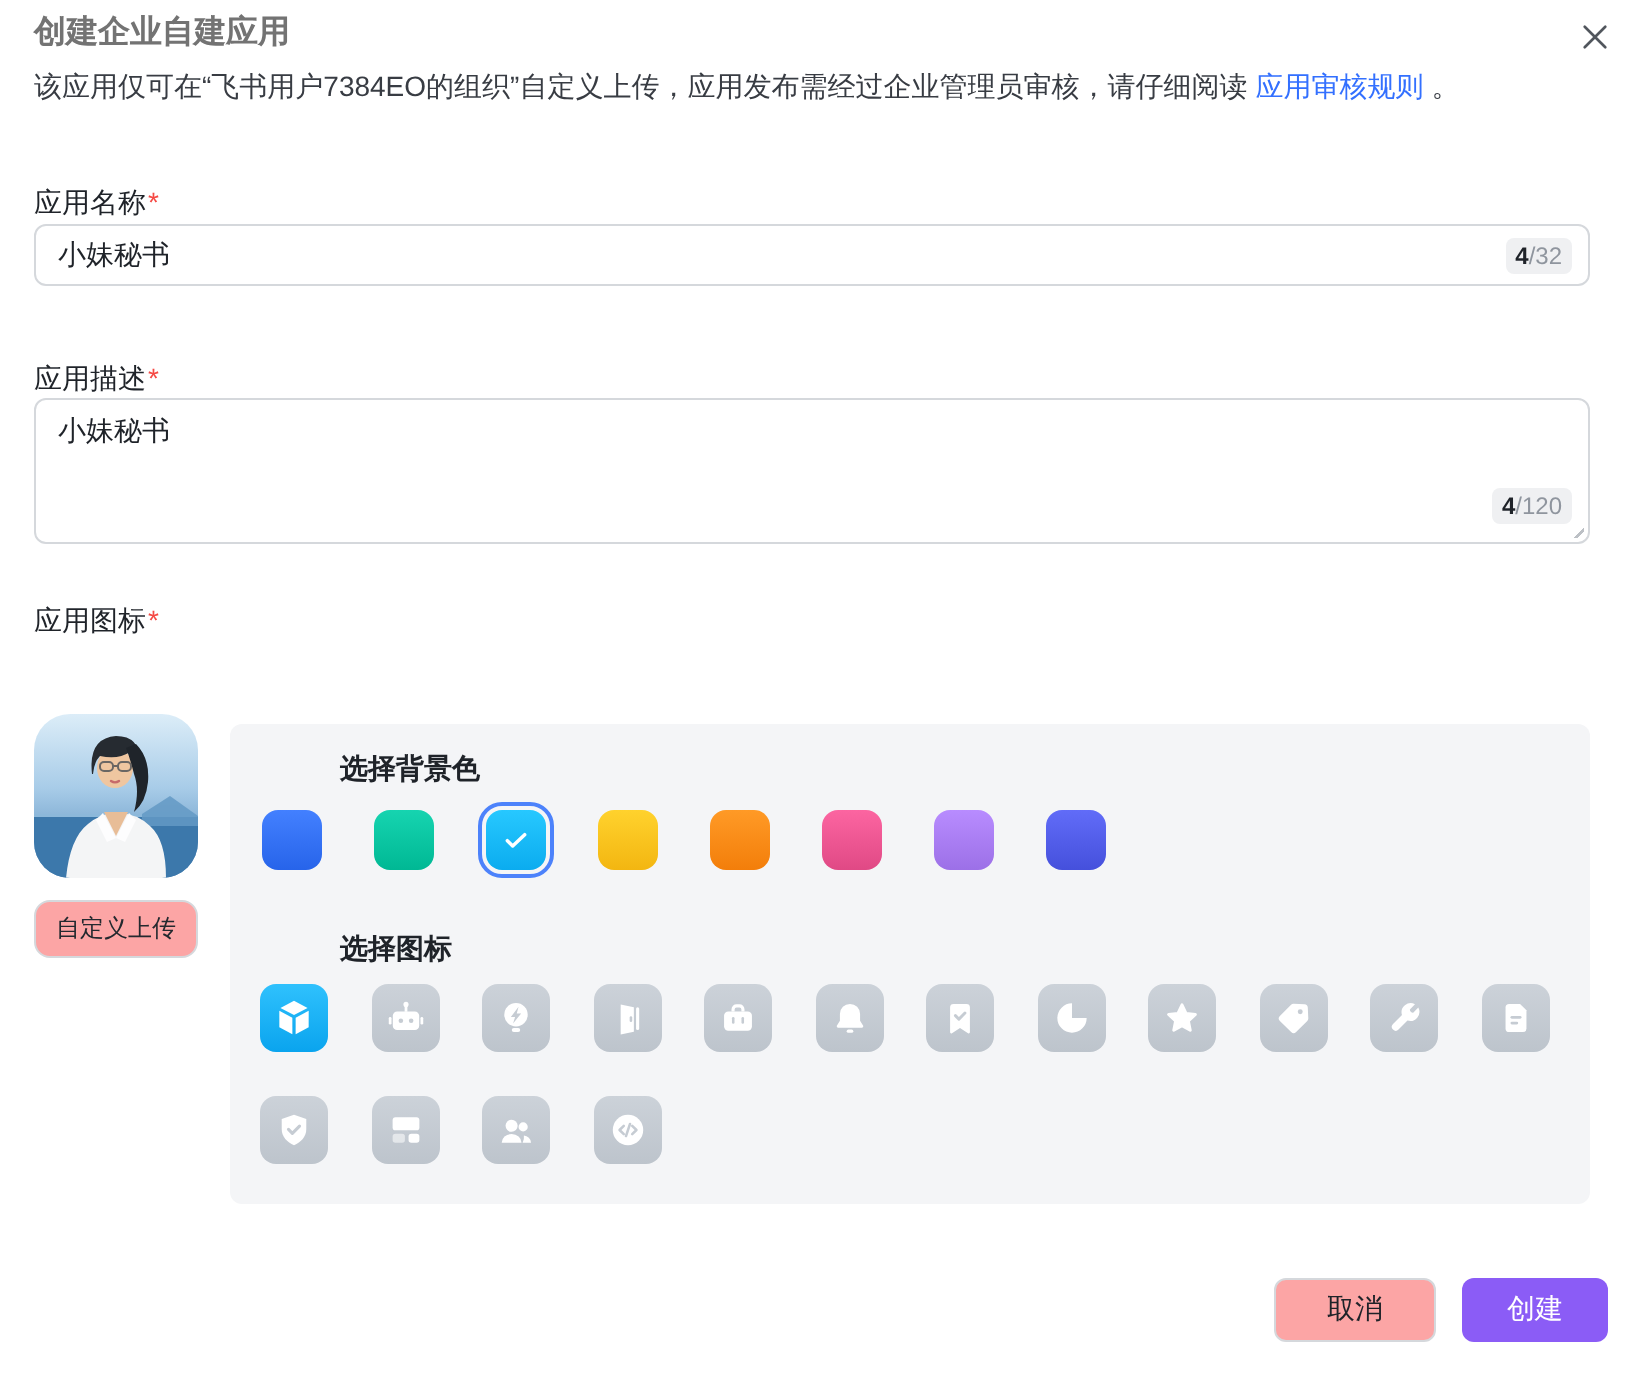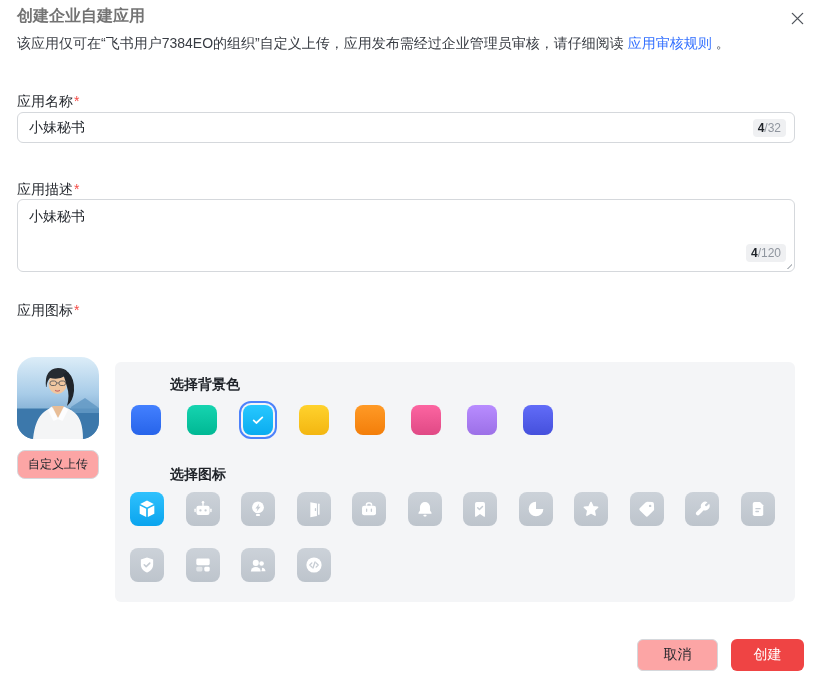"创建" .btn-create { background: #ef4444 -> #8b5cf6 }
